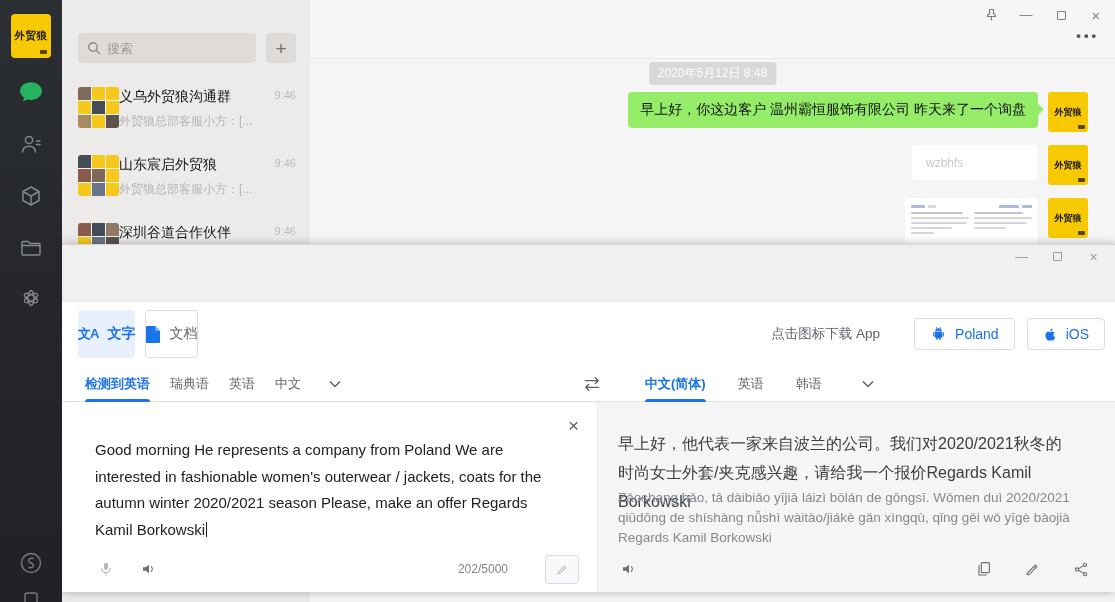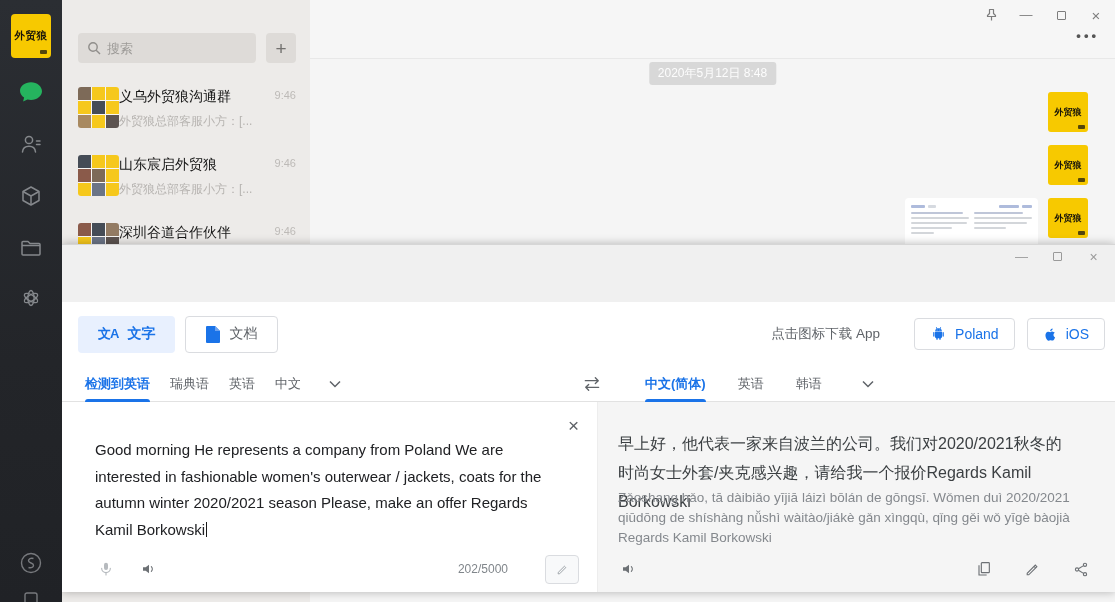"早上好，你这边客户 温州霸恒服饰有限公司 昨天来了一个询盘" div.bubble-green { html: none -> <div>早上好，你这边客户 温州霸恒服饰有限公司 昨天来了一个询盘</div> }
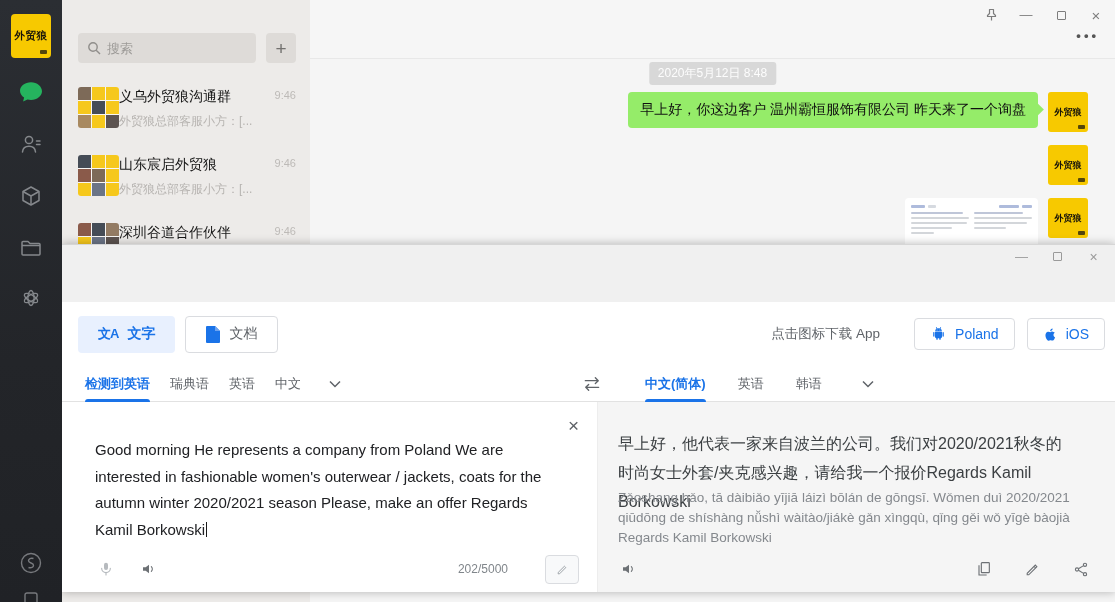"wzbhfs" div.bubble-white { html: none -> <div>wzbhfs</div> }
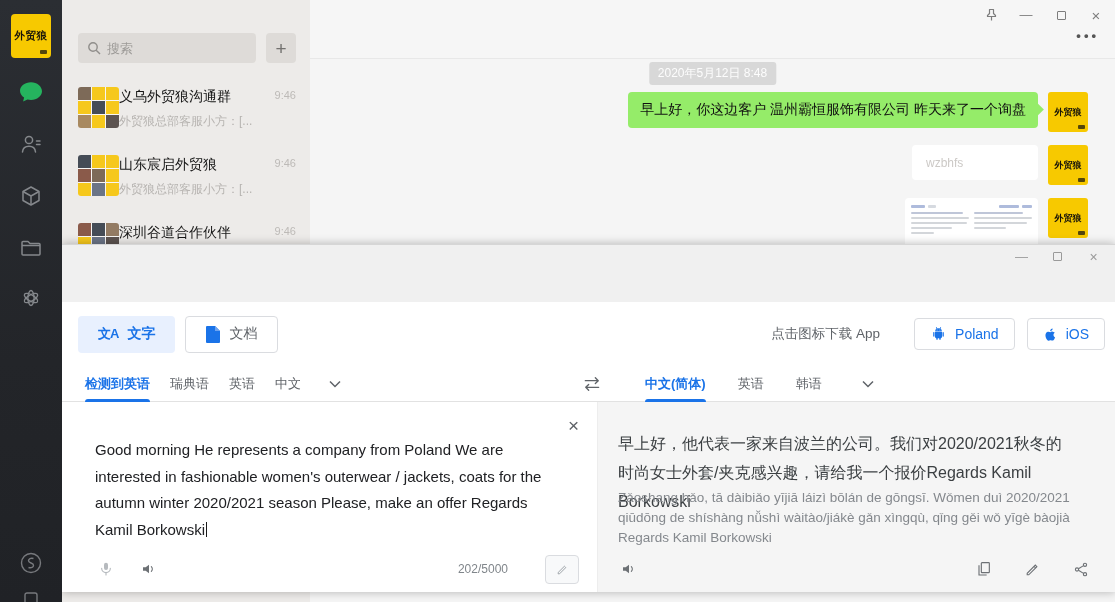"文A" .btn-mode { height: 37px -> 48px; padding: 0 20px -> 0 0 }
